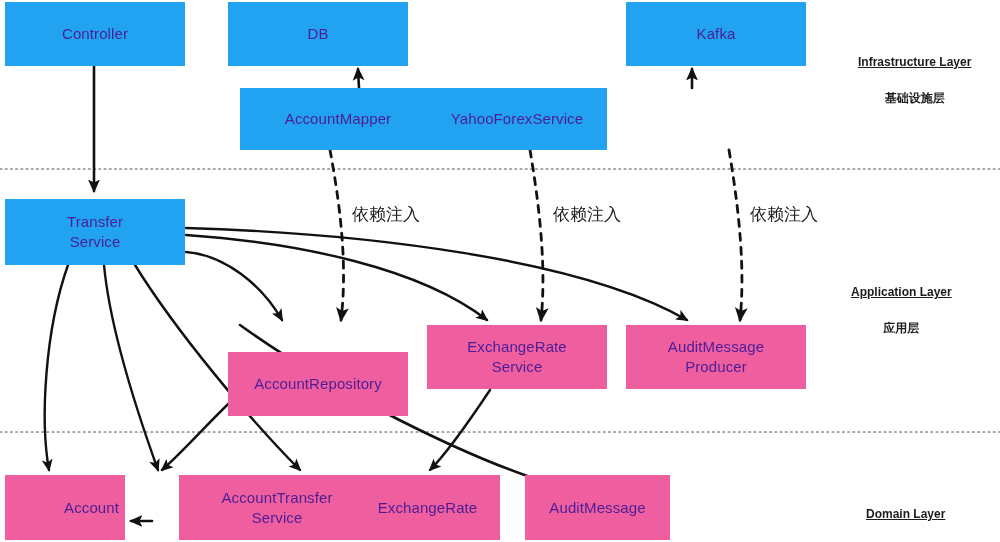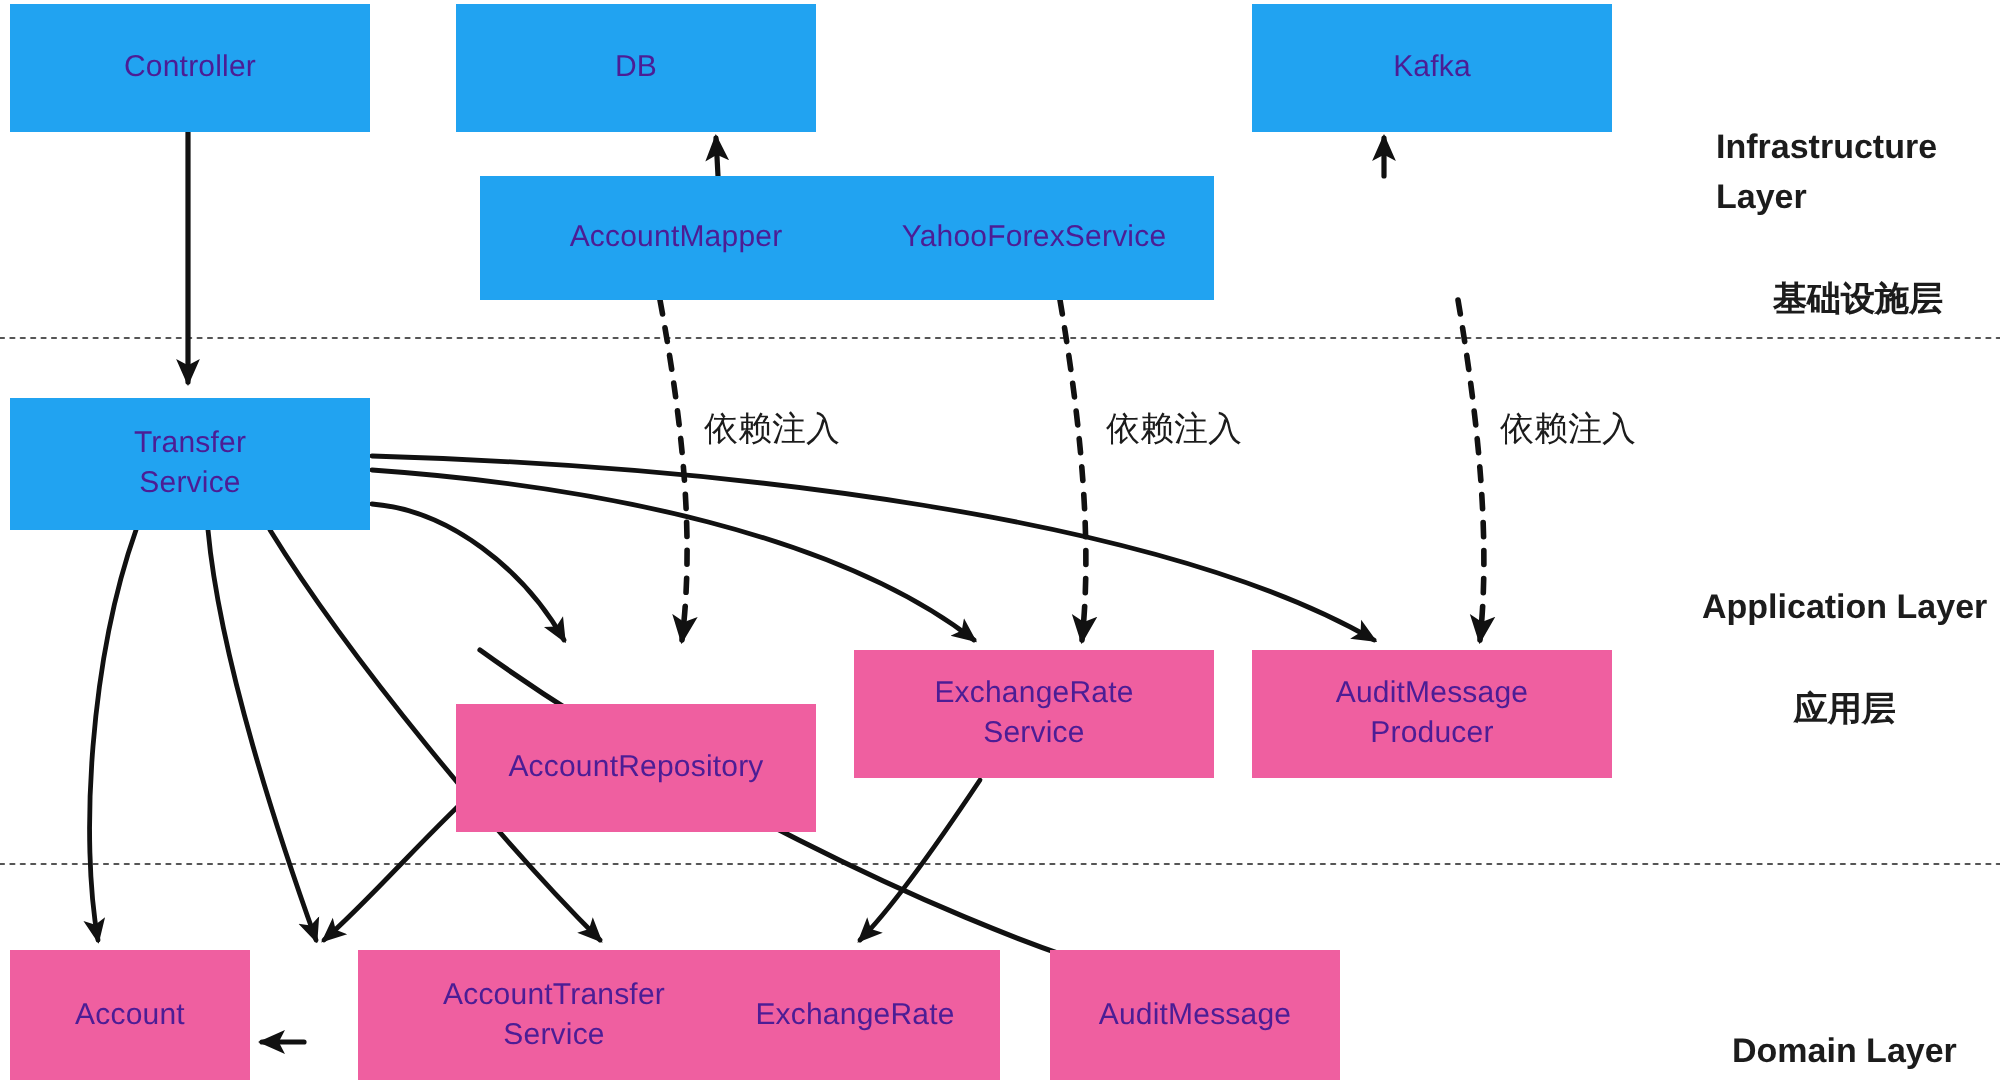"Infrastructure Layer" .layer-label { font-size: 17px -> 12px; text-decoration: none -> underline }
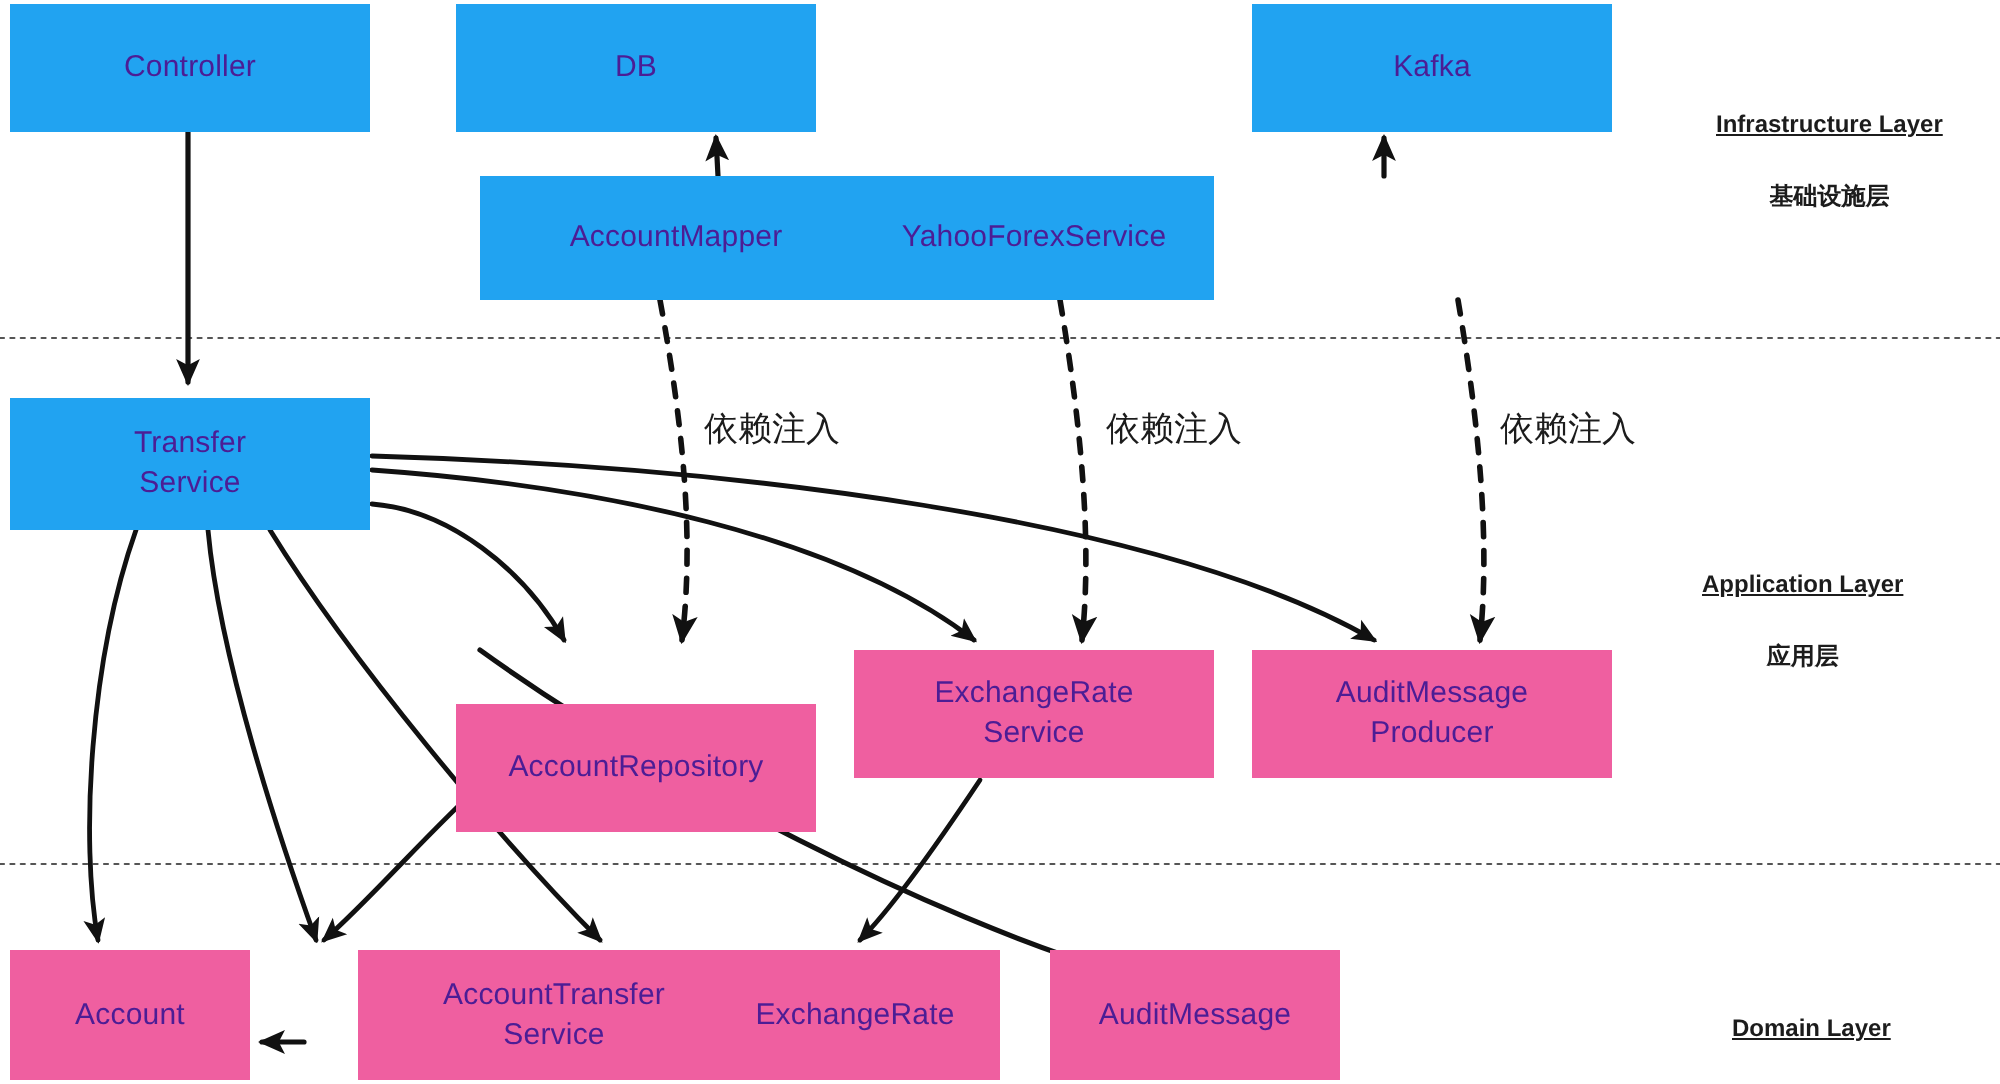"Account" div.node { justify-content: none -> flex-end }
